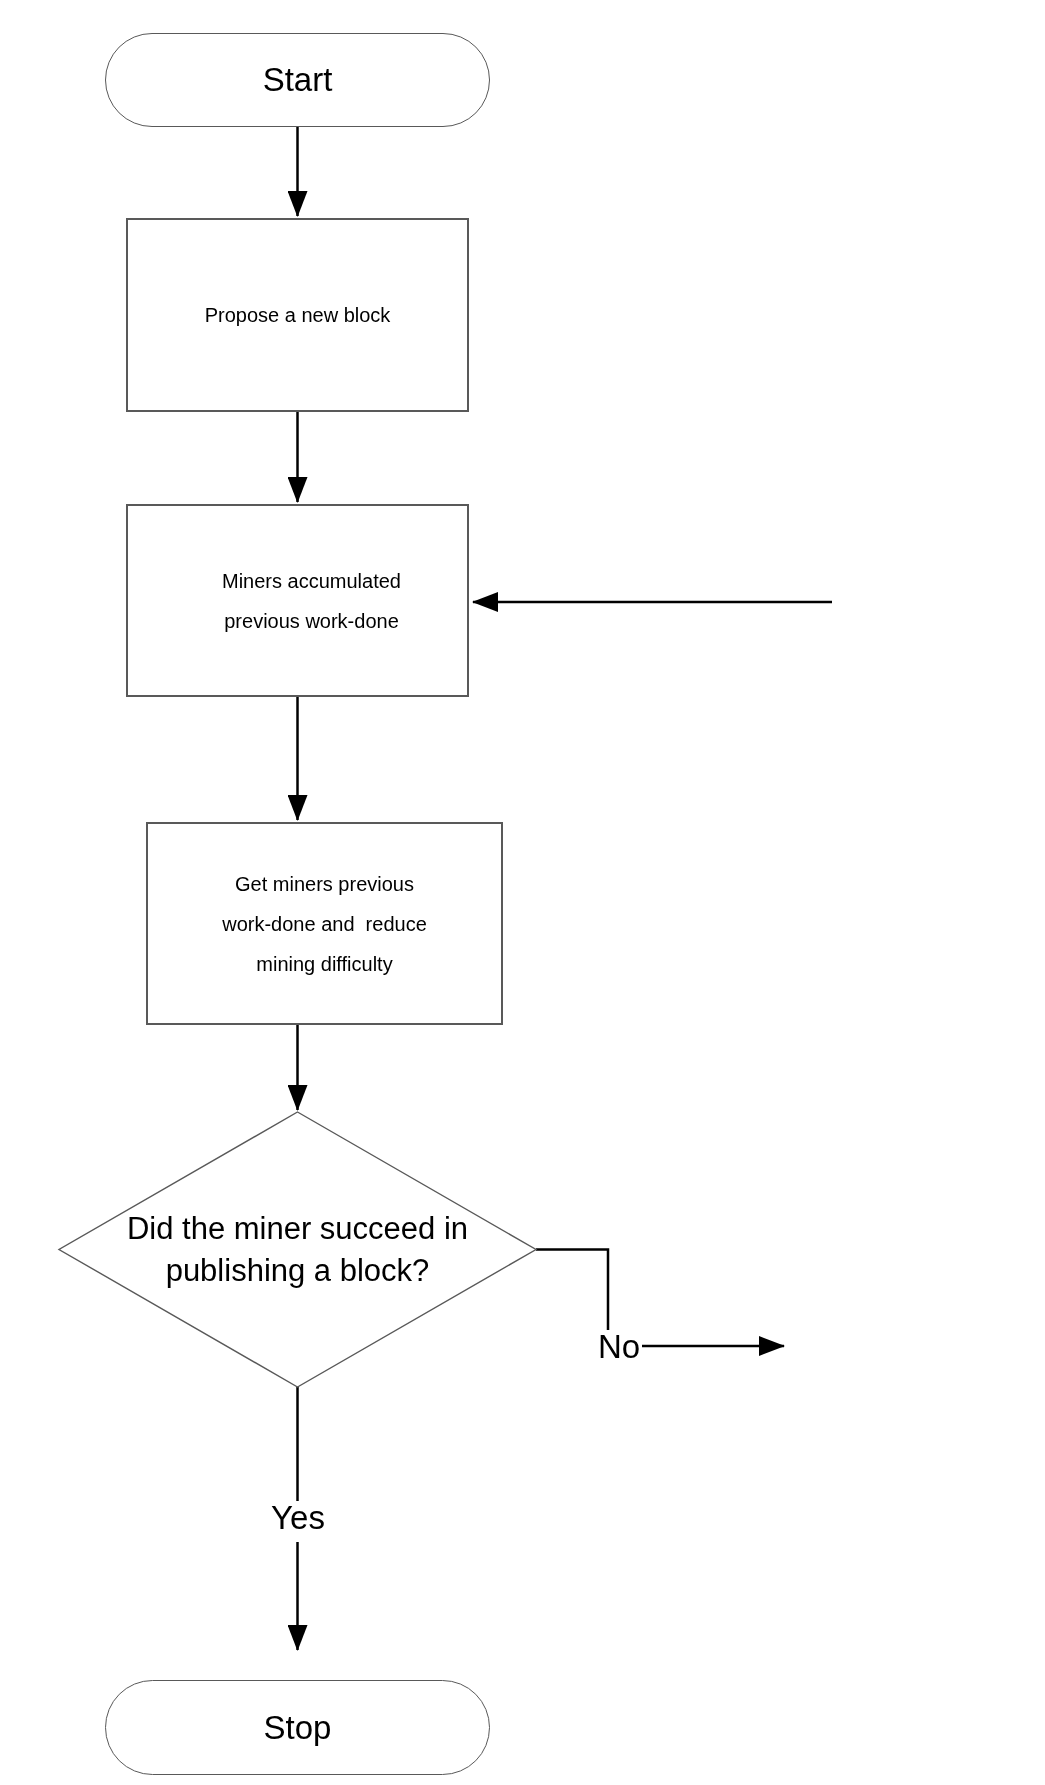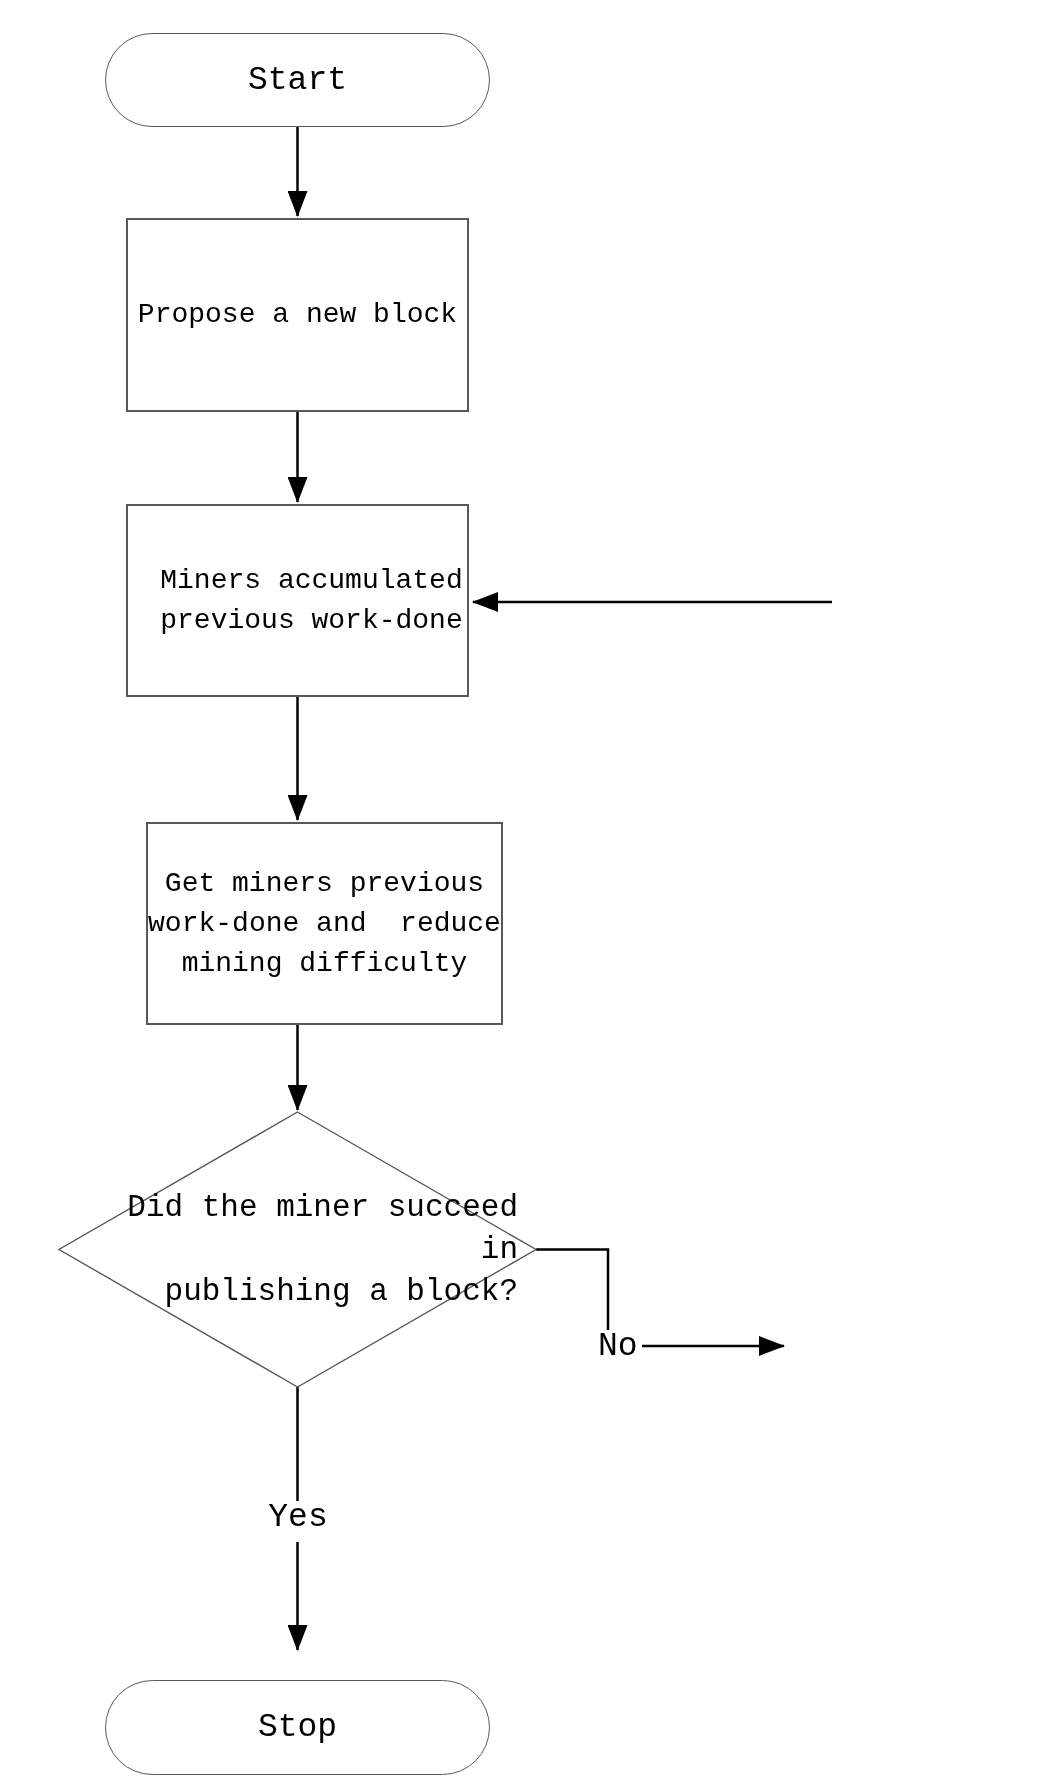"Start" #canvas { font-family: Liberation Mono, monospace -> Liberation Sans, sans-serif }
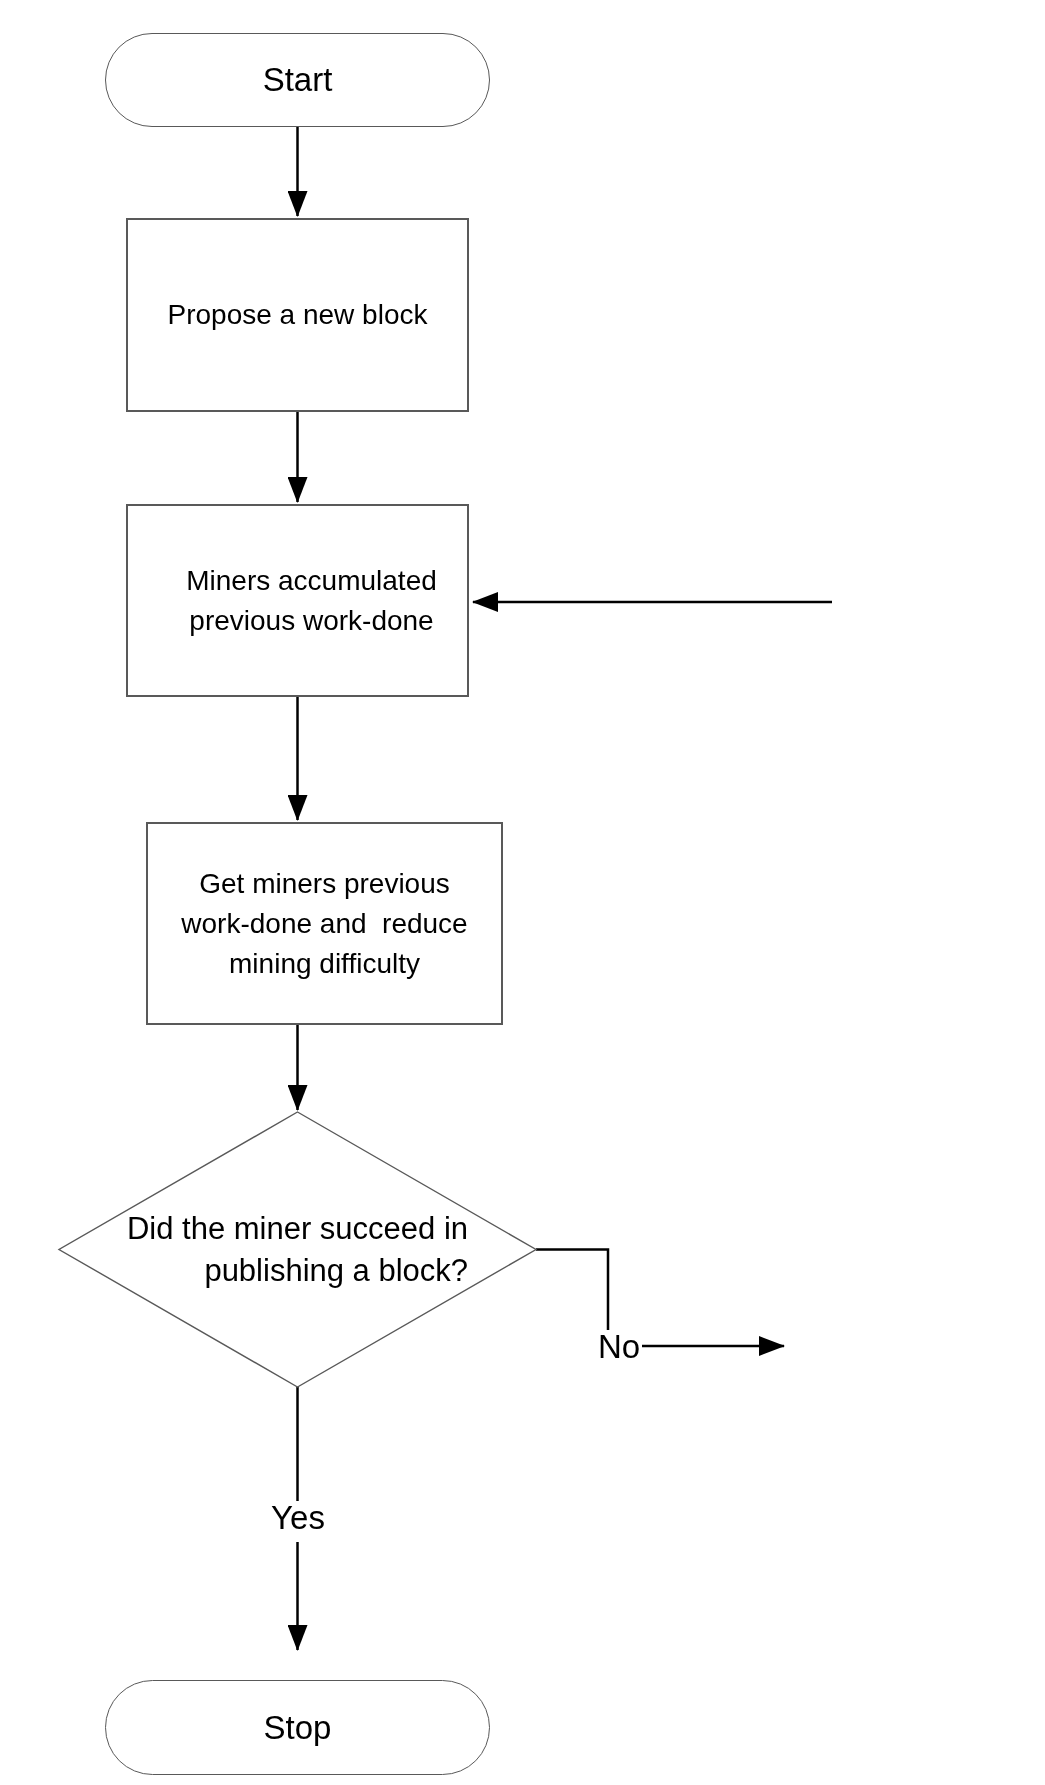"Propose a new block" .process { font-size: 28px -> 20px }
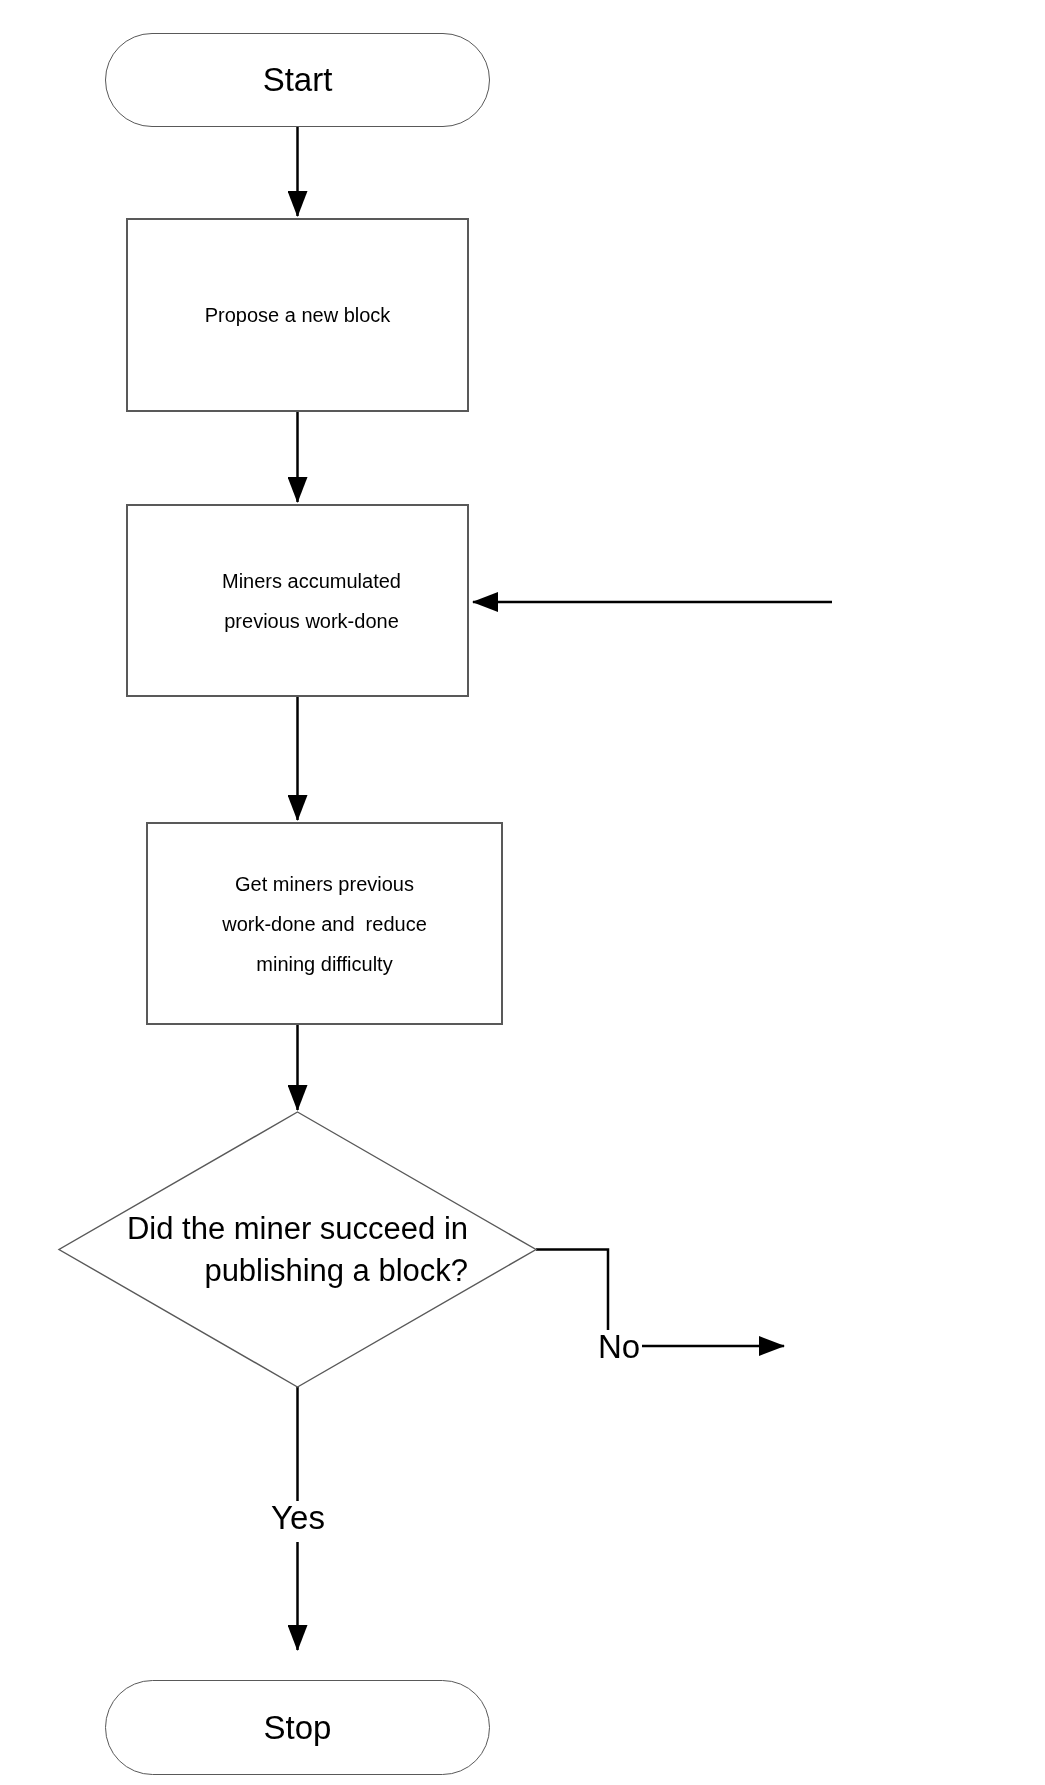"Did the miner succeed in" .decision-label { text-align: right -> center }
